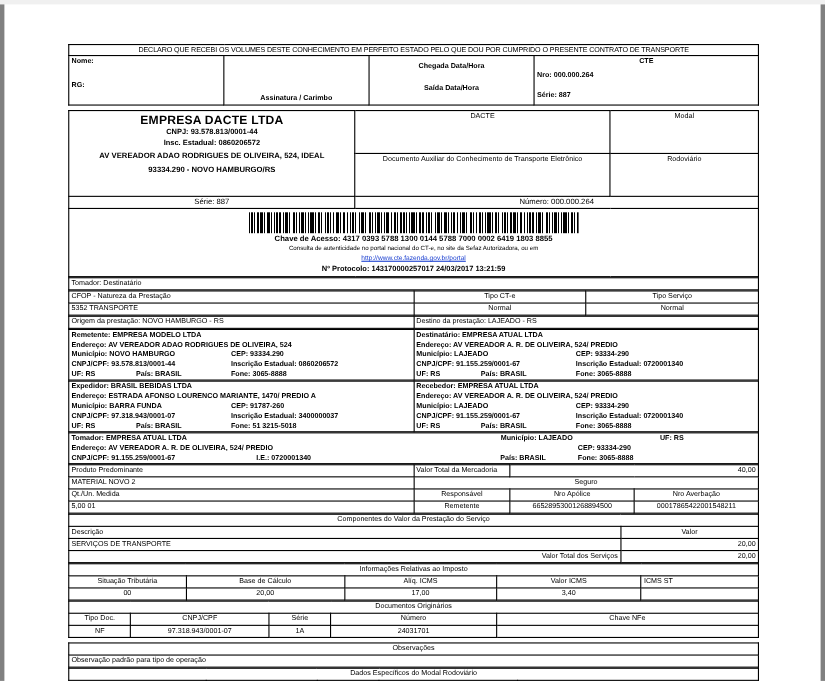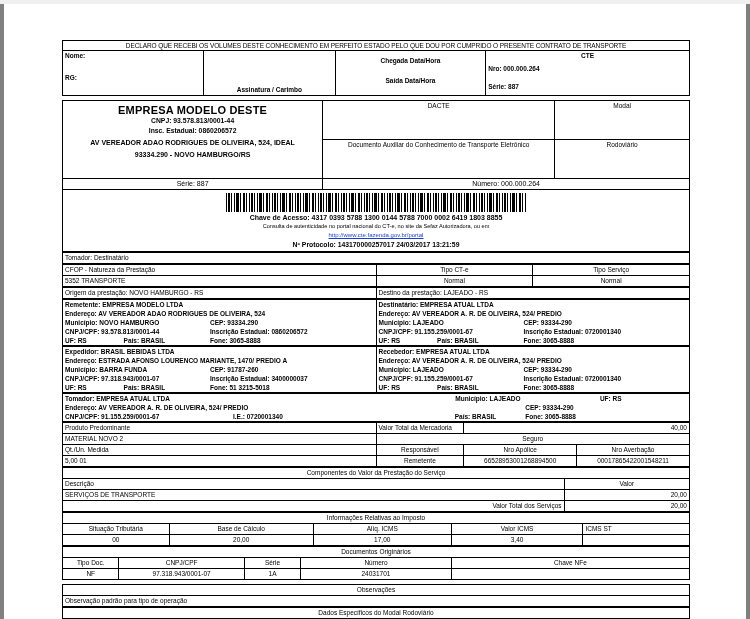"EMPRESA MODELO DESTE" div.emit-name { text: MODELO DESTE -> DACTE LTDA }
